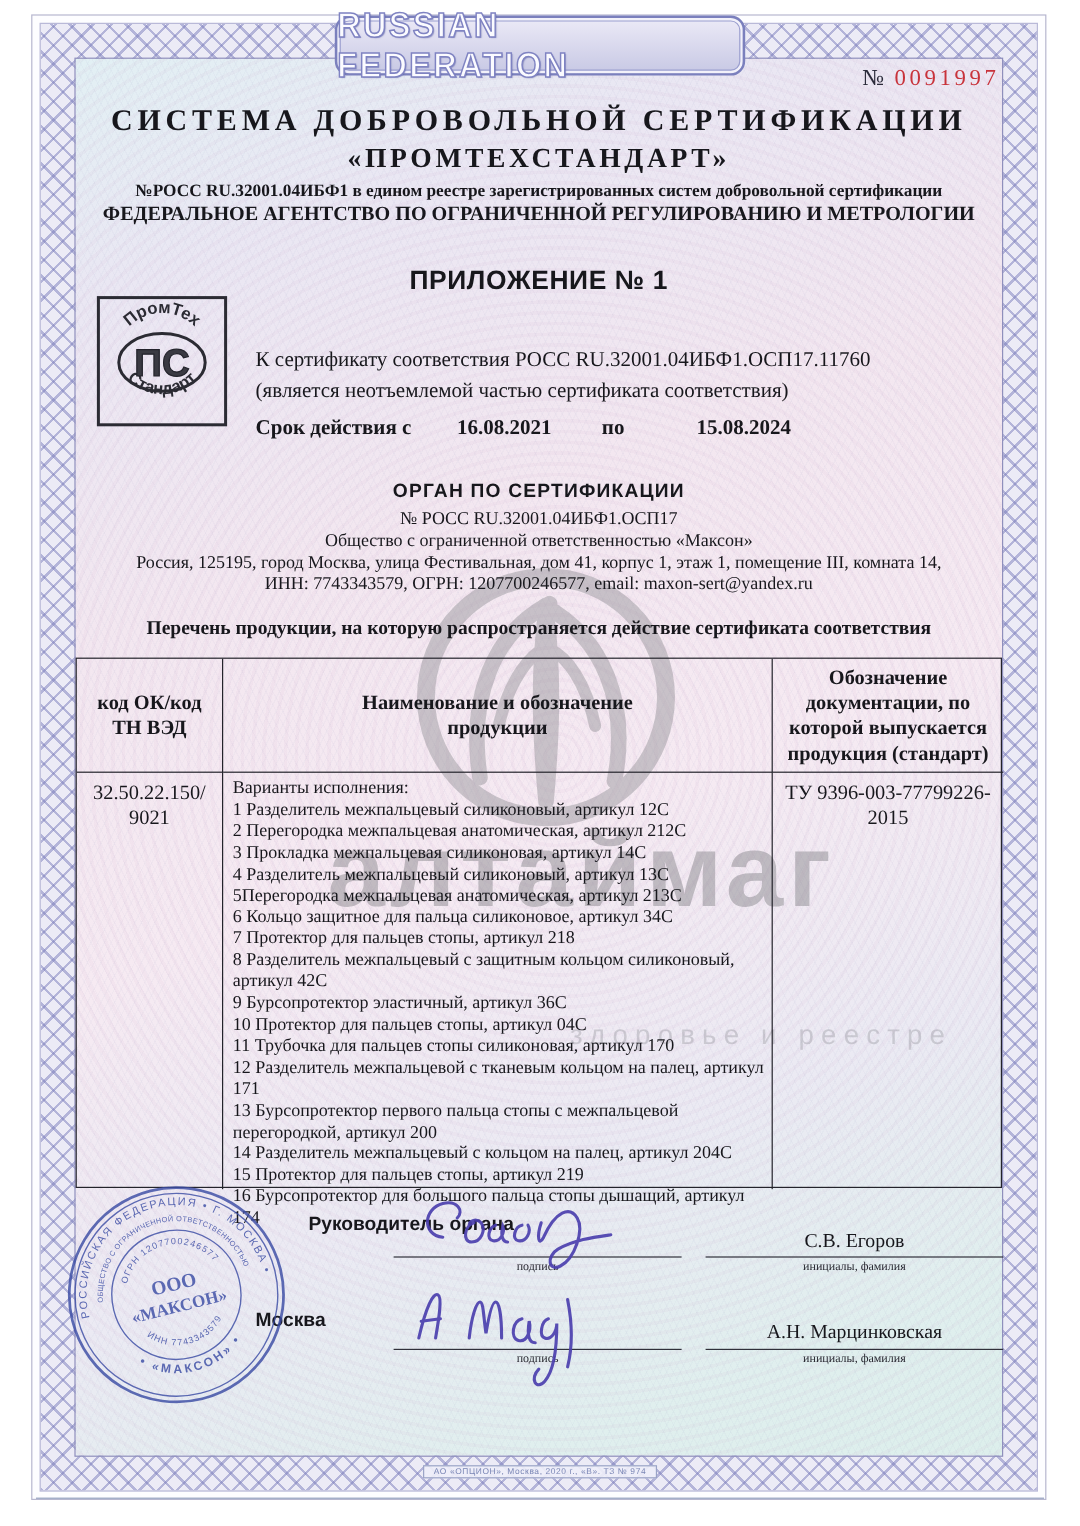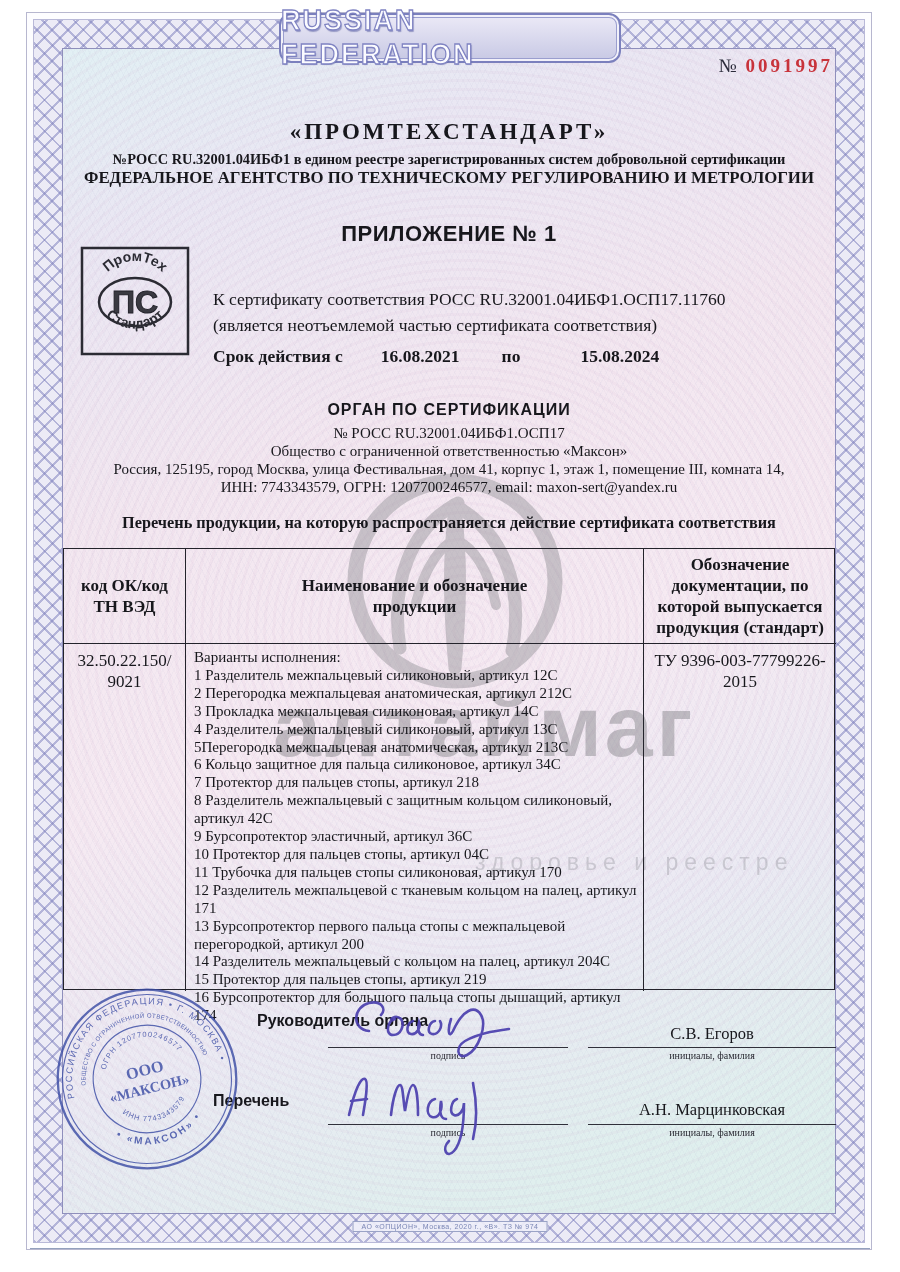"0091997" .cert-no b { font-weight: bold -> normal }
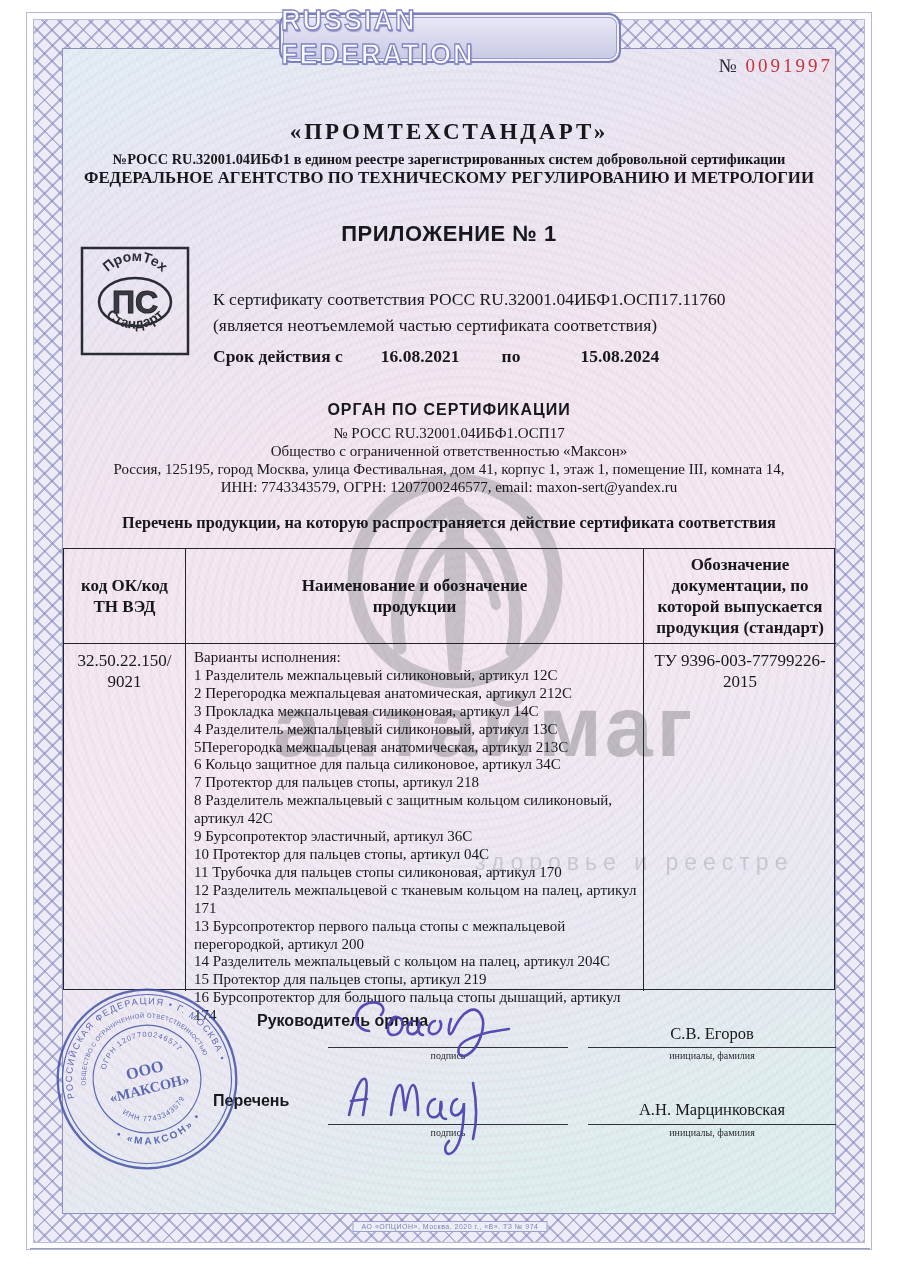"СИСТЕМА ДОБРОВОЛЬНОЙ СЕРТИФИКАЦИИ" div.abs { html: none -> <div>СИСТЕМА ДОБРОВОЛЬНОЙ СЕРТИФИКАЦИИ</div> }
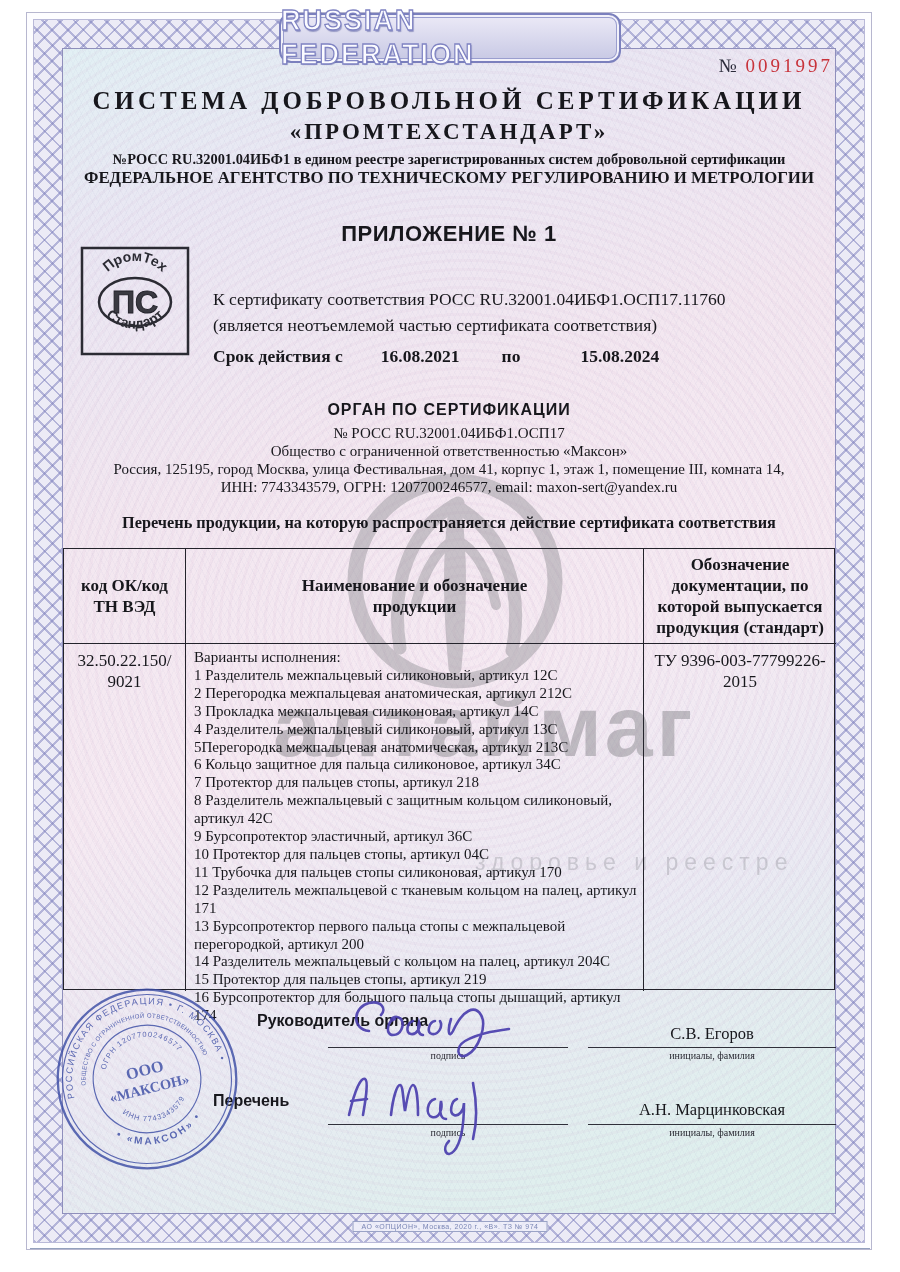"ФЕДЕРАЛЬНОЕ АГЕНТСТВО ПО ТЕХНИЧЕСКОМУ" div.abs { text: ТЕХНИЧЕСКОМУ -> ОГРАНИЧЕННОЙ }
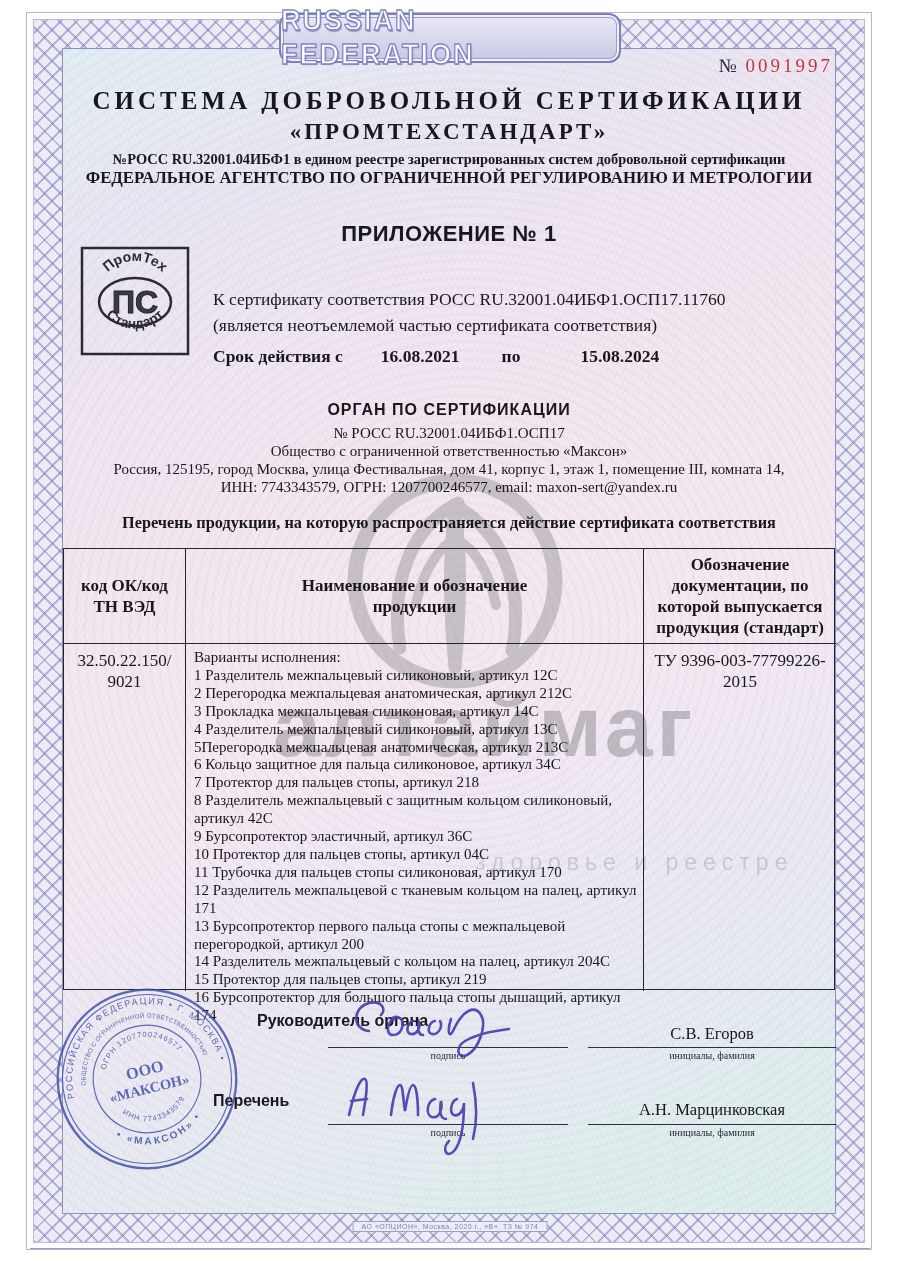"Перечень" div.abs { text: Перечень -> Москва }
